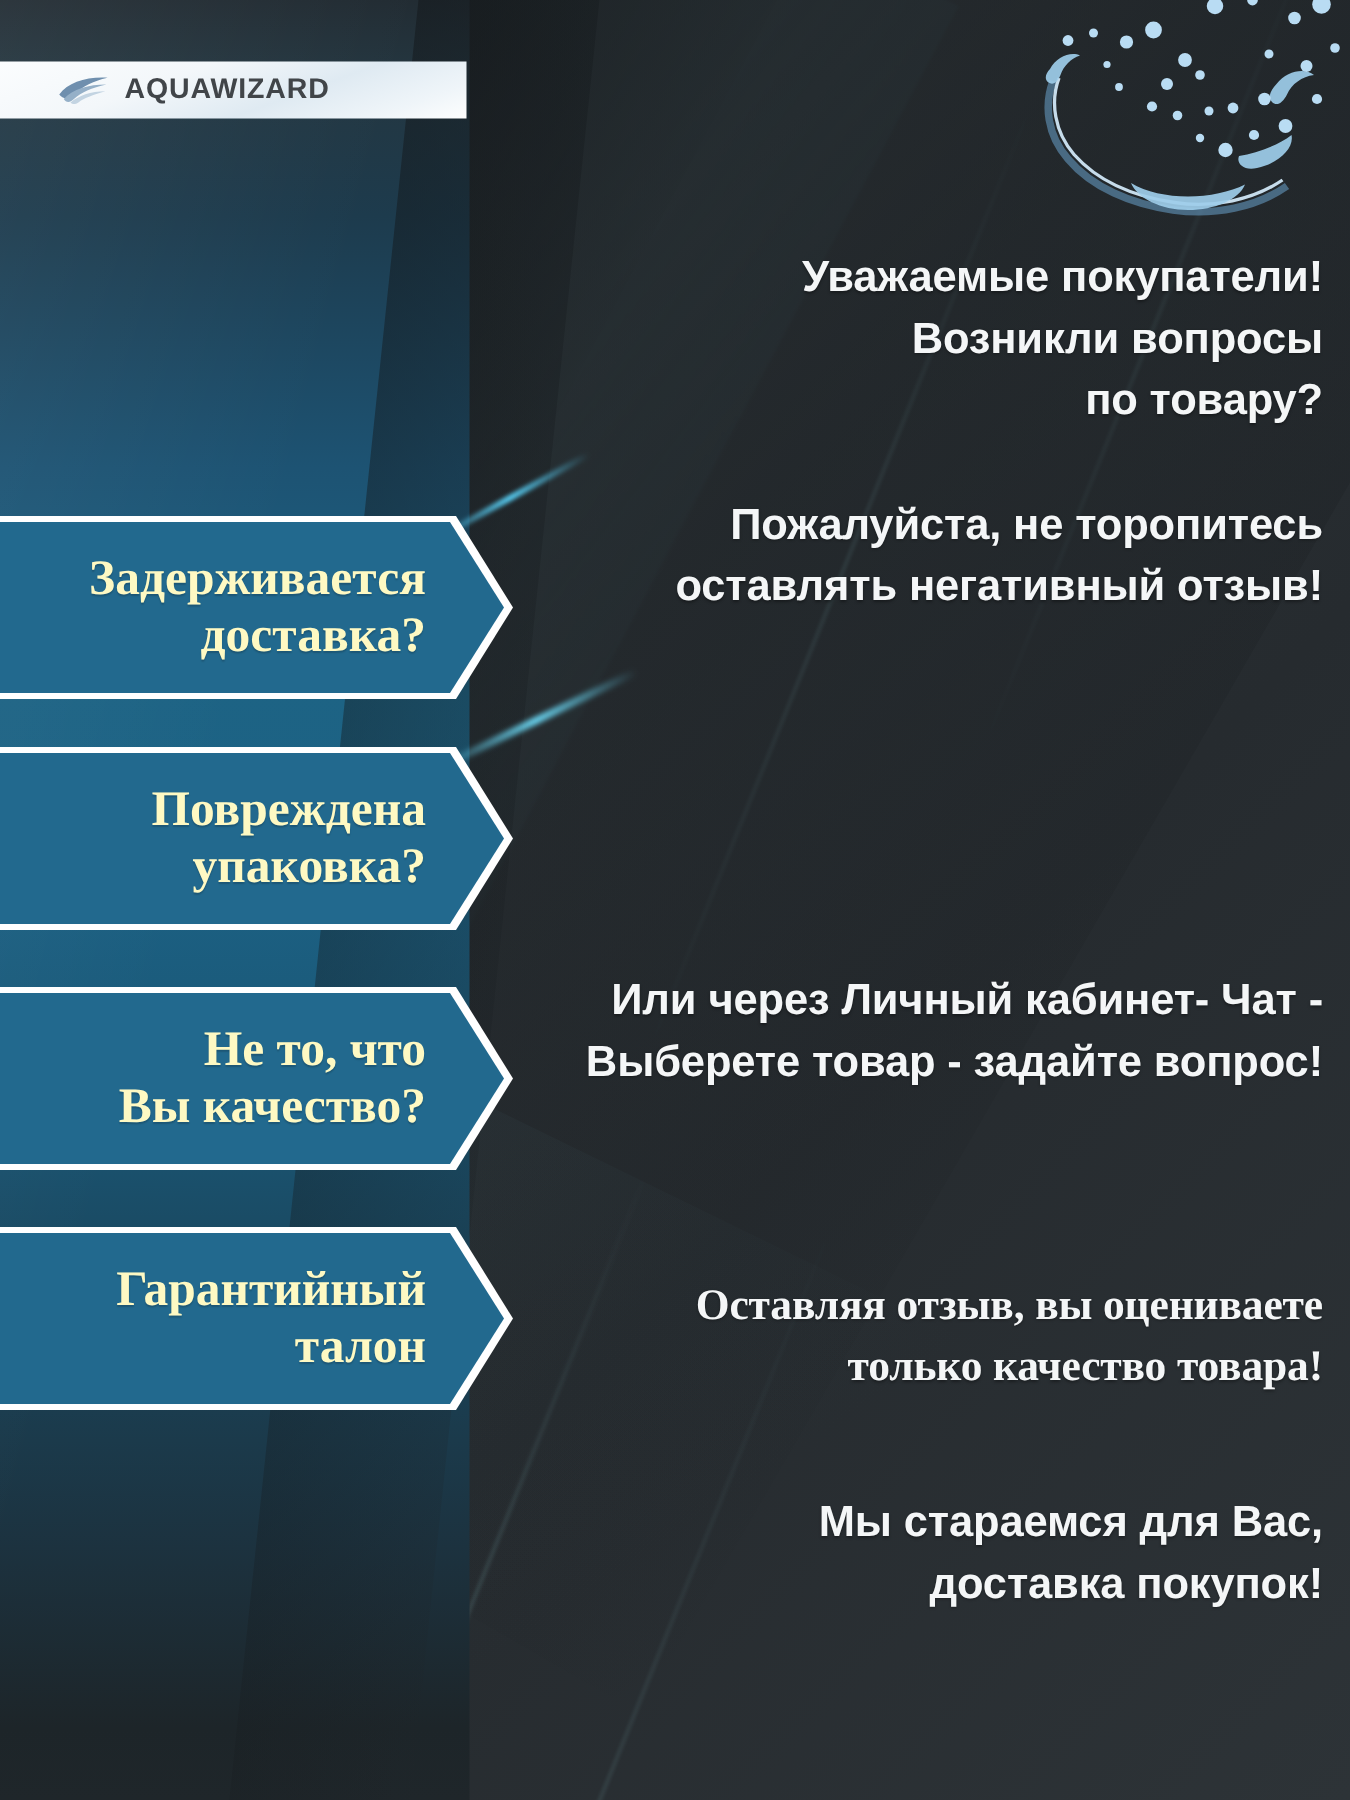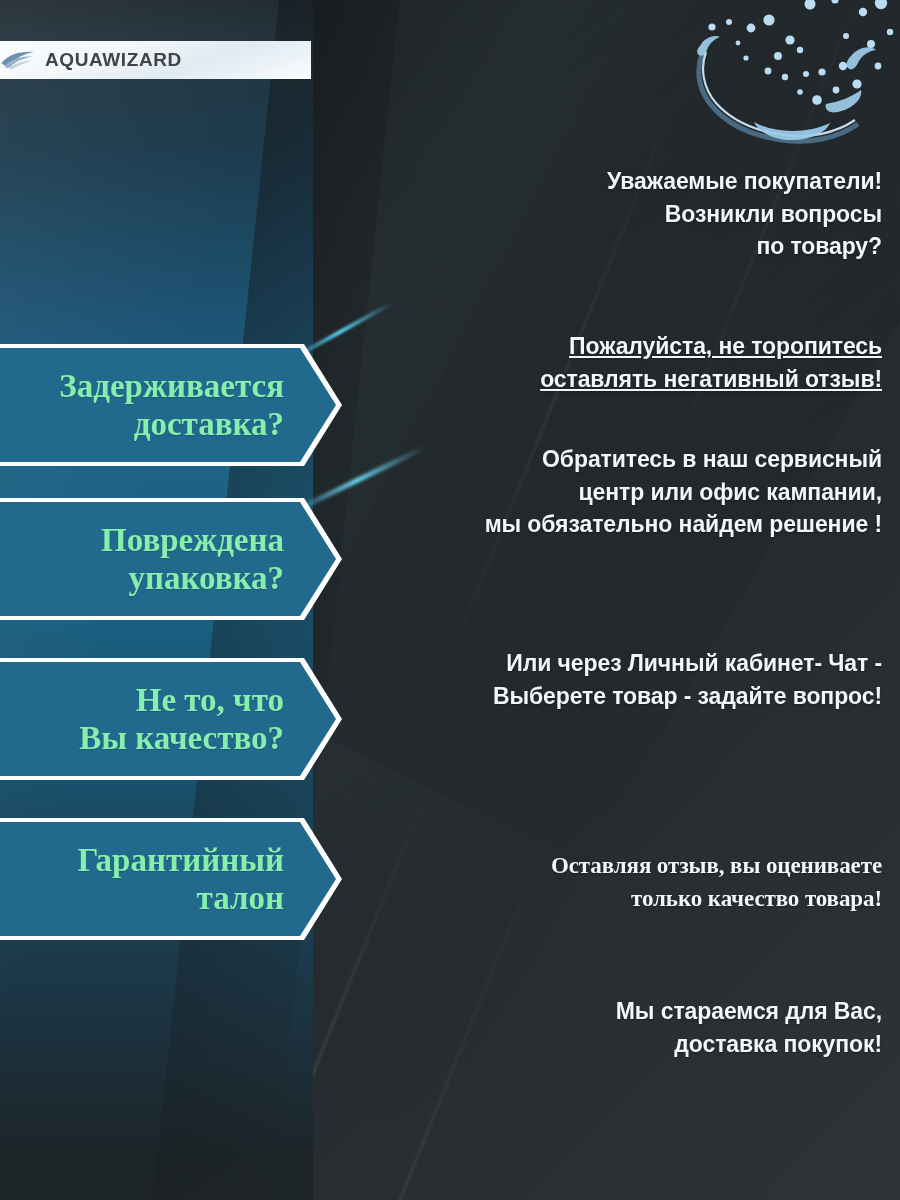"AQUAWIZARD" .logo-bar { padding-left: none -> 38px }
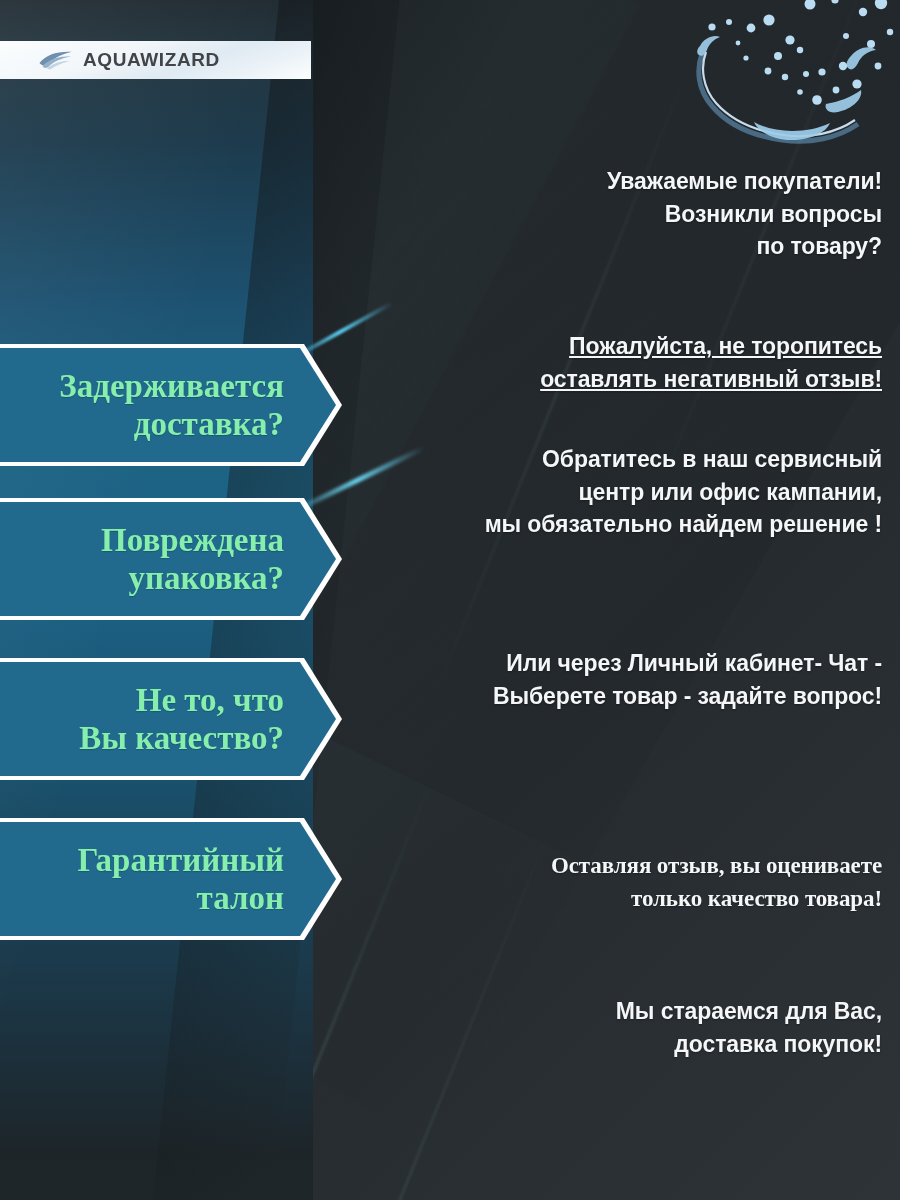"Уважаемые покупатели!" .copy { font-size: 23px -> 29px }
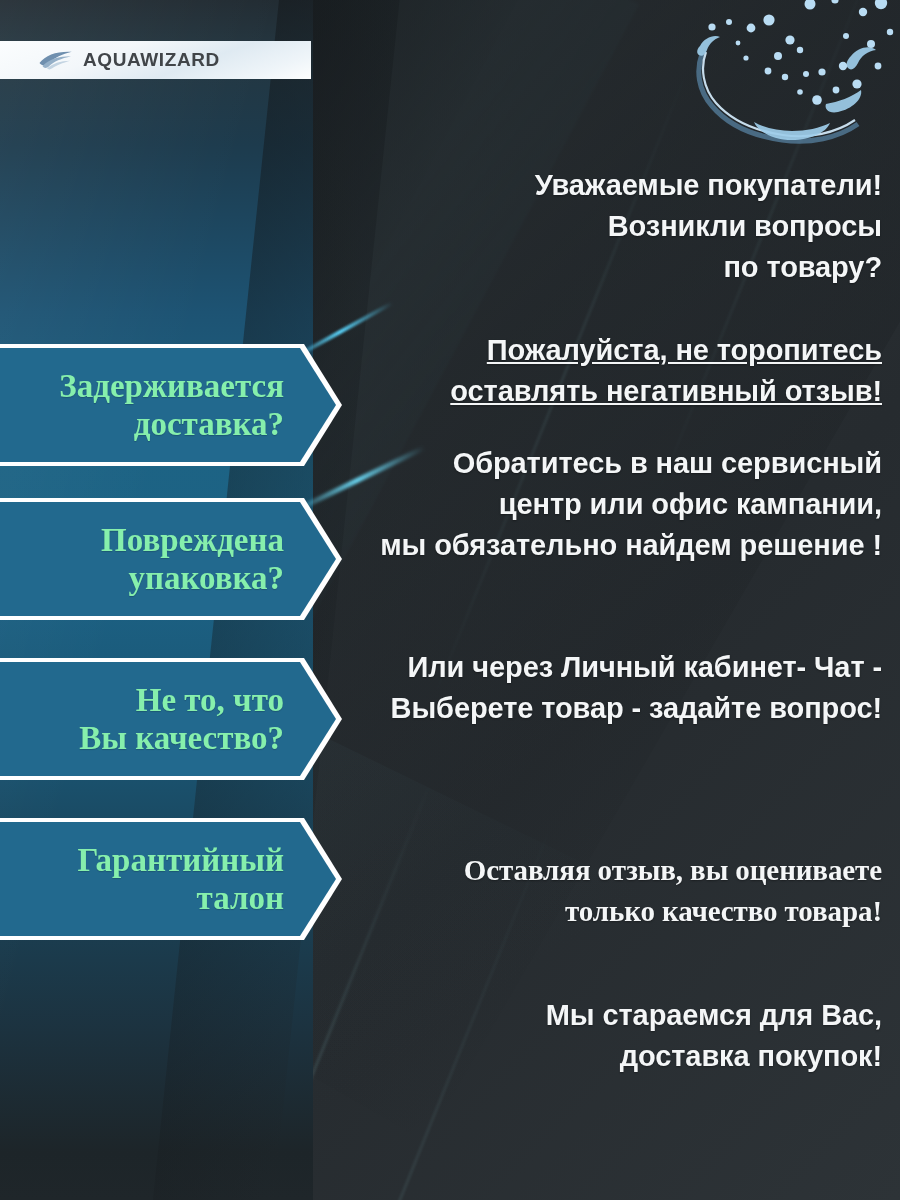"Пожалуйста, не торопитесь" div.copy { text-decoration: underline -> none }
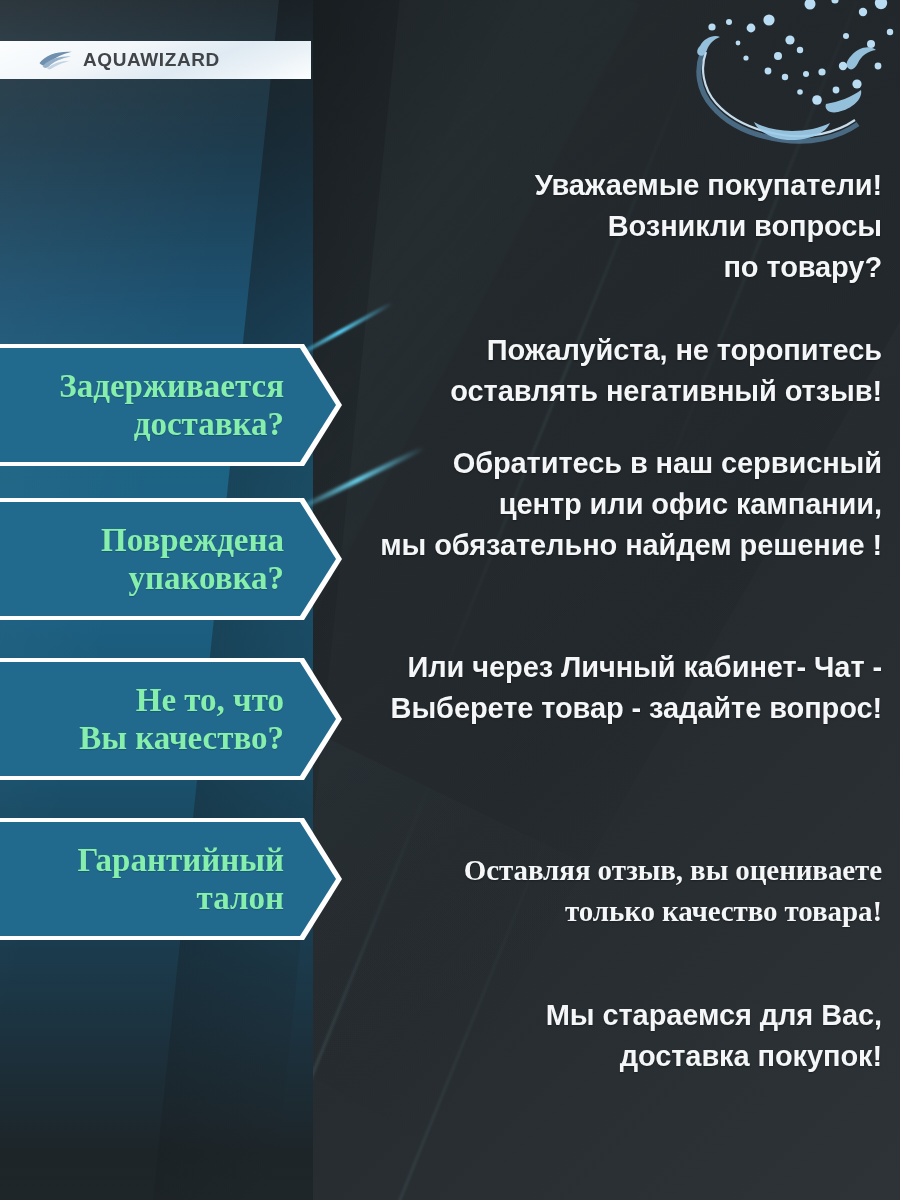"Задерживается" .banner-label { color: #86efac -> #fef9c3 }
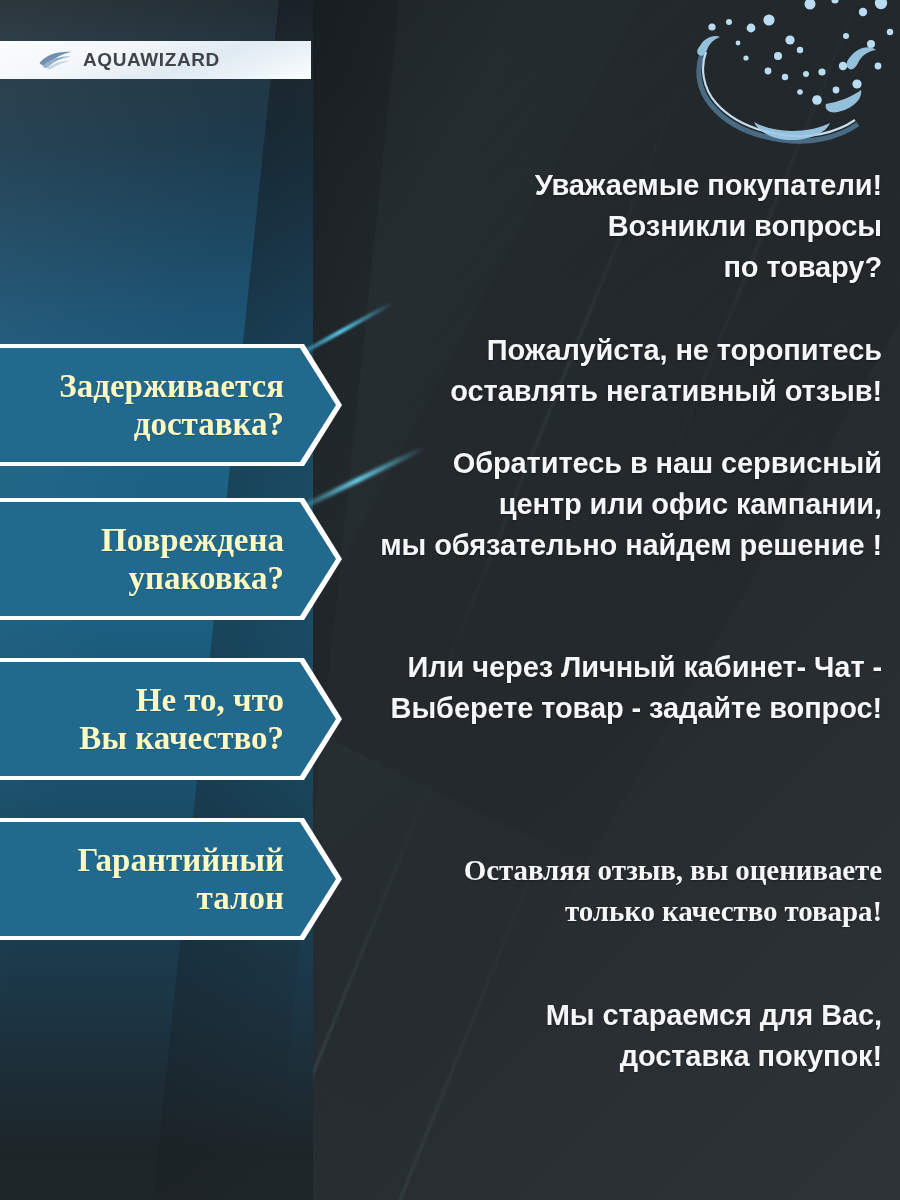"Обратитесь в наш сервисный" div.copy { html: <div>Обратитесь в наш сервисный центр или офис кампании, мы обязательно найдем решение !</div> -> none }
